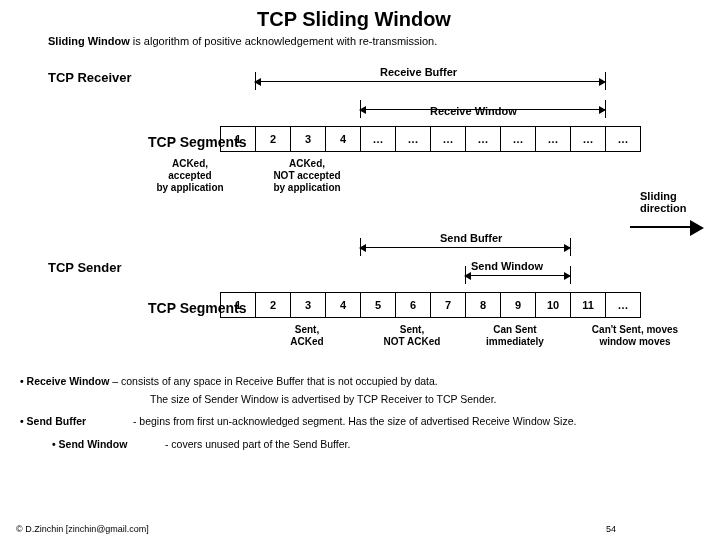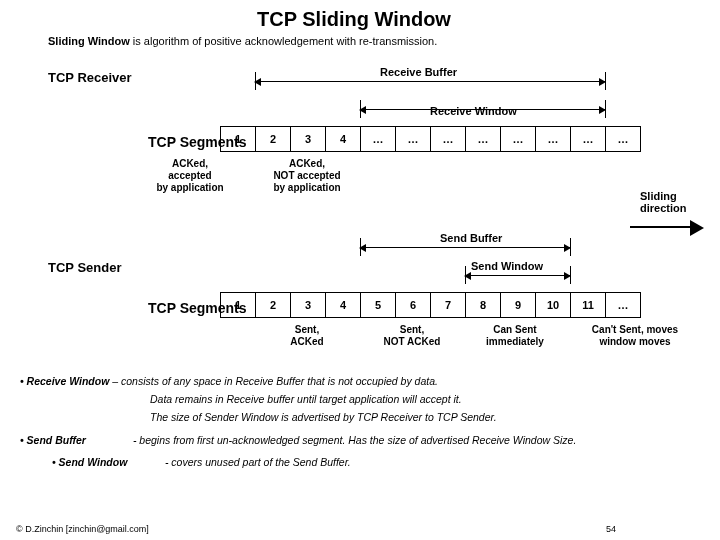"• Receive Window – consists" .bullets .row { font-style: italic -> none }
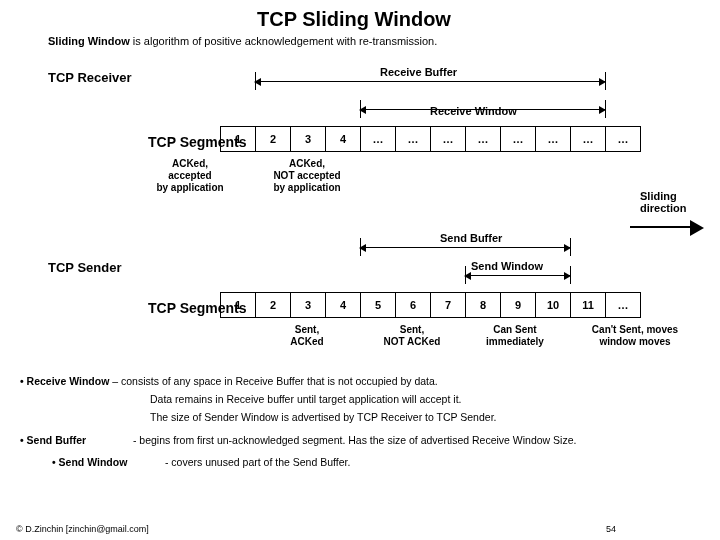"Data remains in Receive buffer" div.row { html: <div>Data remains in Receive buffer until target application will accept it.</div> -> none }
